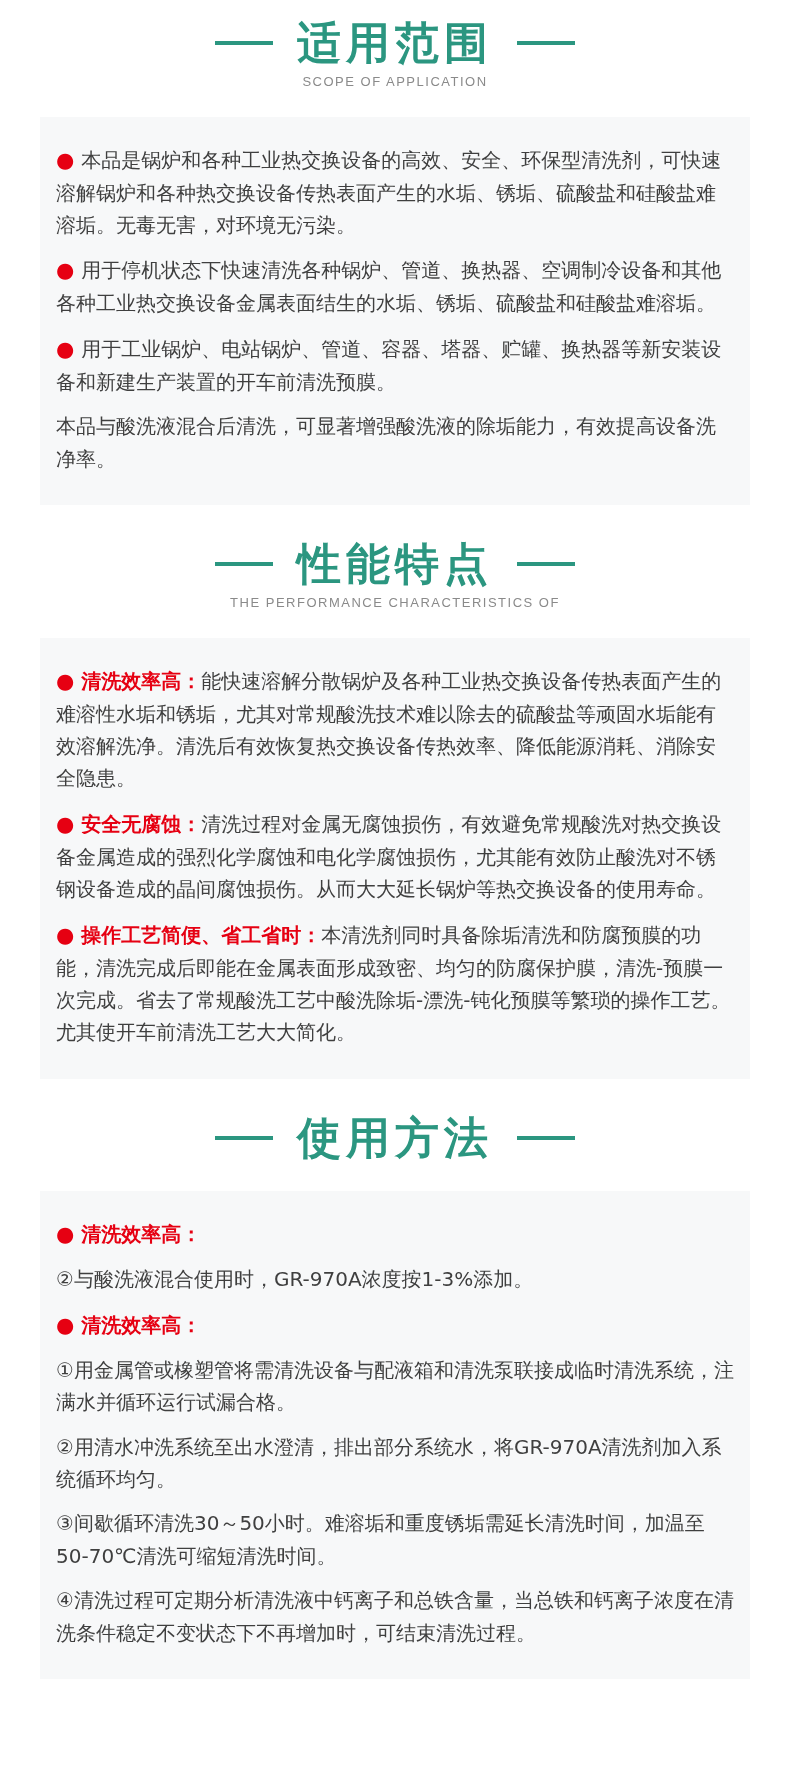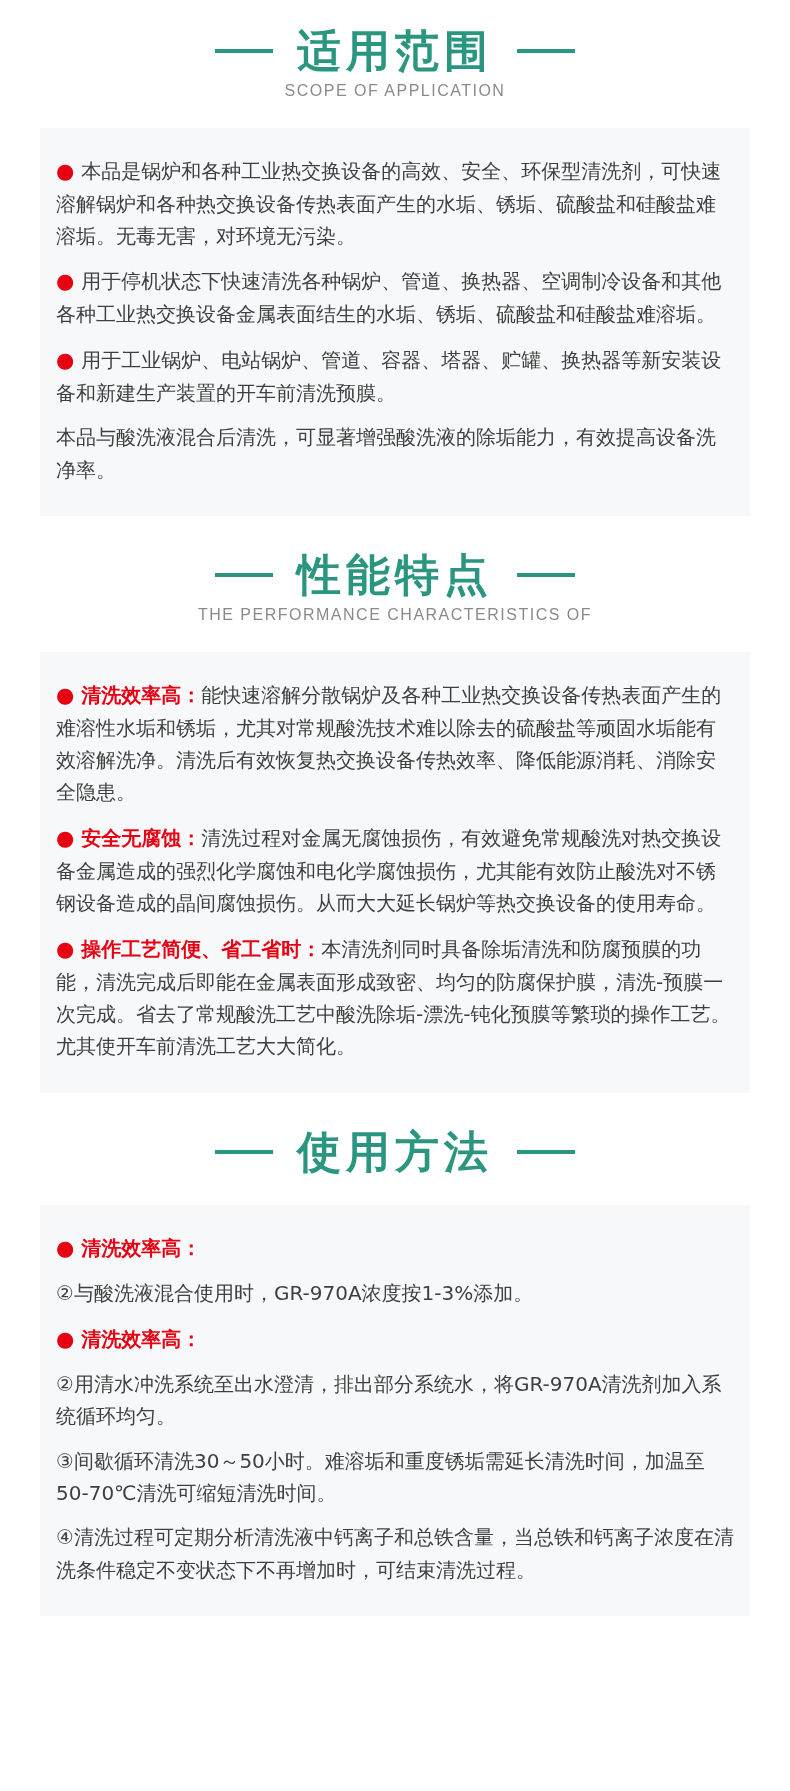"适用范围" .section-header.first { margin-top: 16px -> 8px }
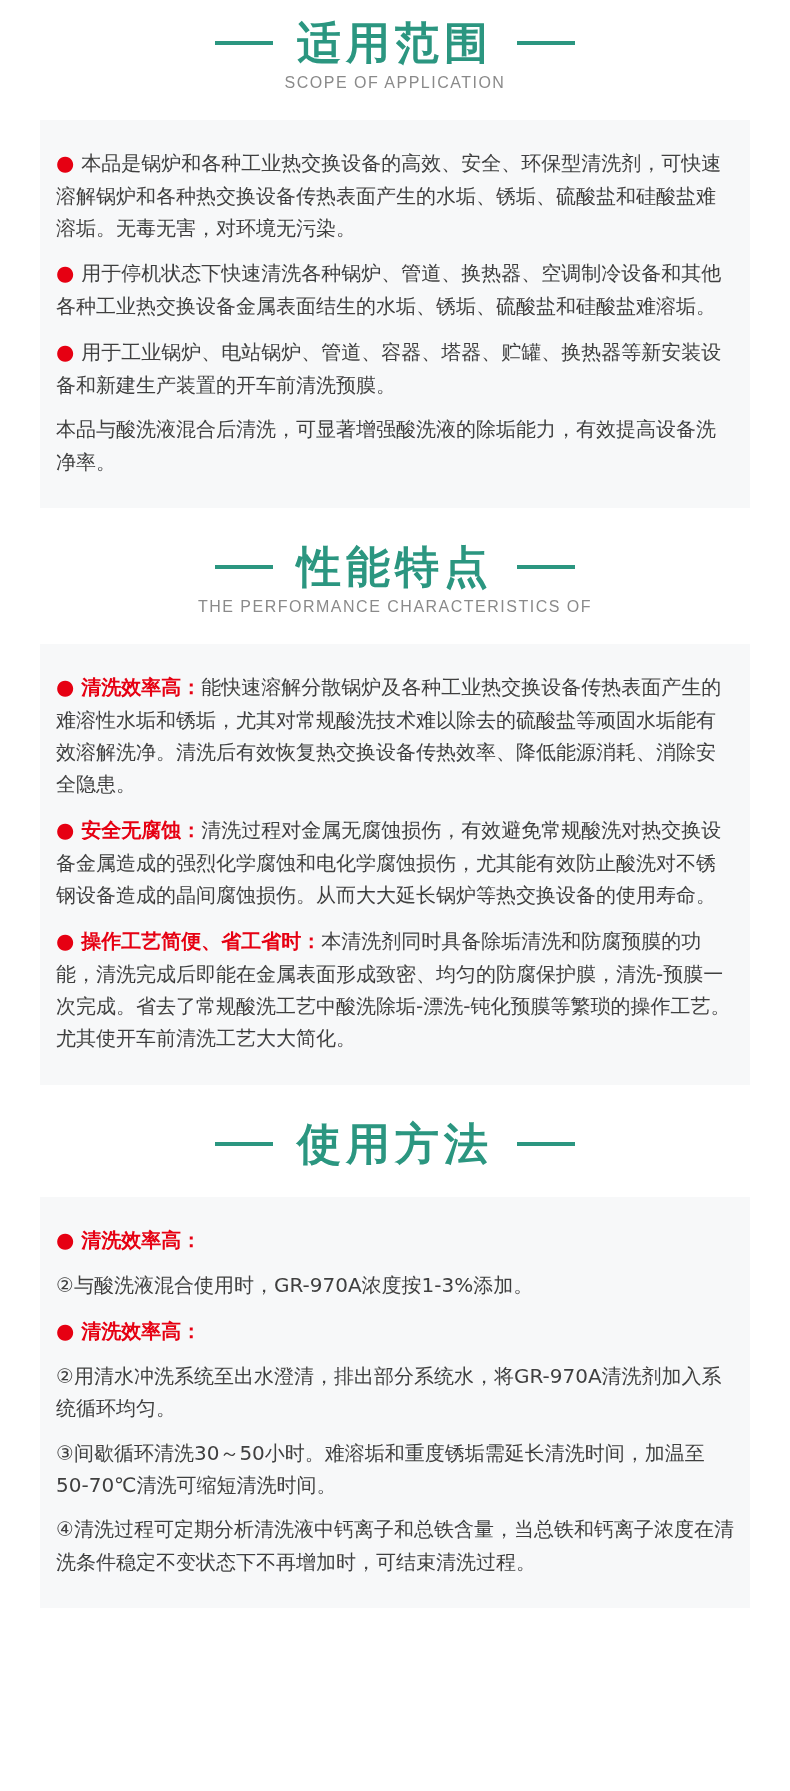"SCOPE OF APPLICATION" .section-subtitle { font-size: 16px -> 13px }
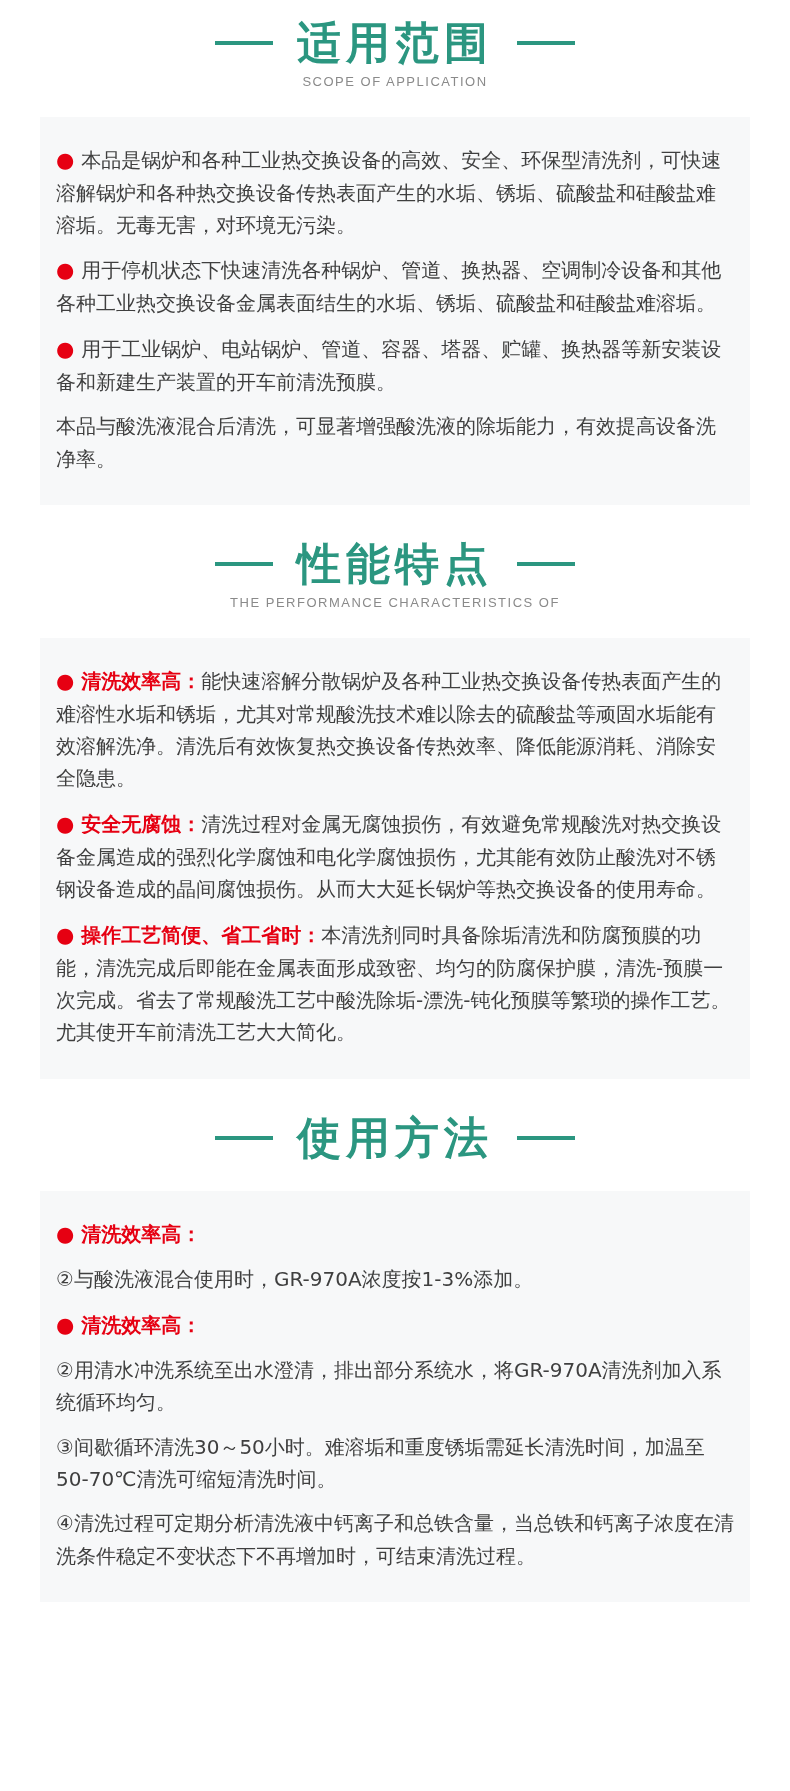"①用金属管或橡塑管将需清洗设备与配液箱和清洗泵联接成临时清洗系统，注满水并循环运" p.para { html: none -> <p>①用金属管或橡塑管将需清洗设备与配液箱和清洗泵联接成临时清洗系统，注满水并循环运行试漏合格。</p> }
